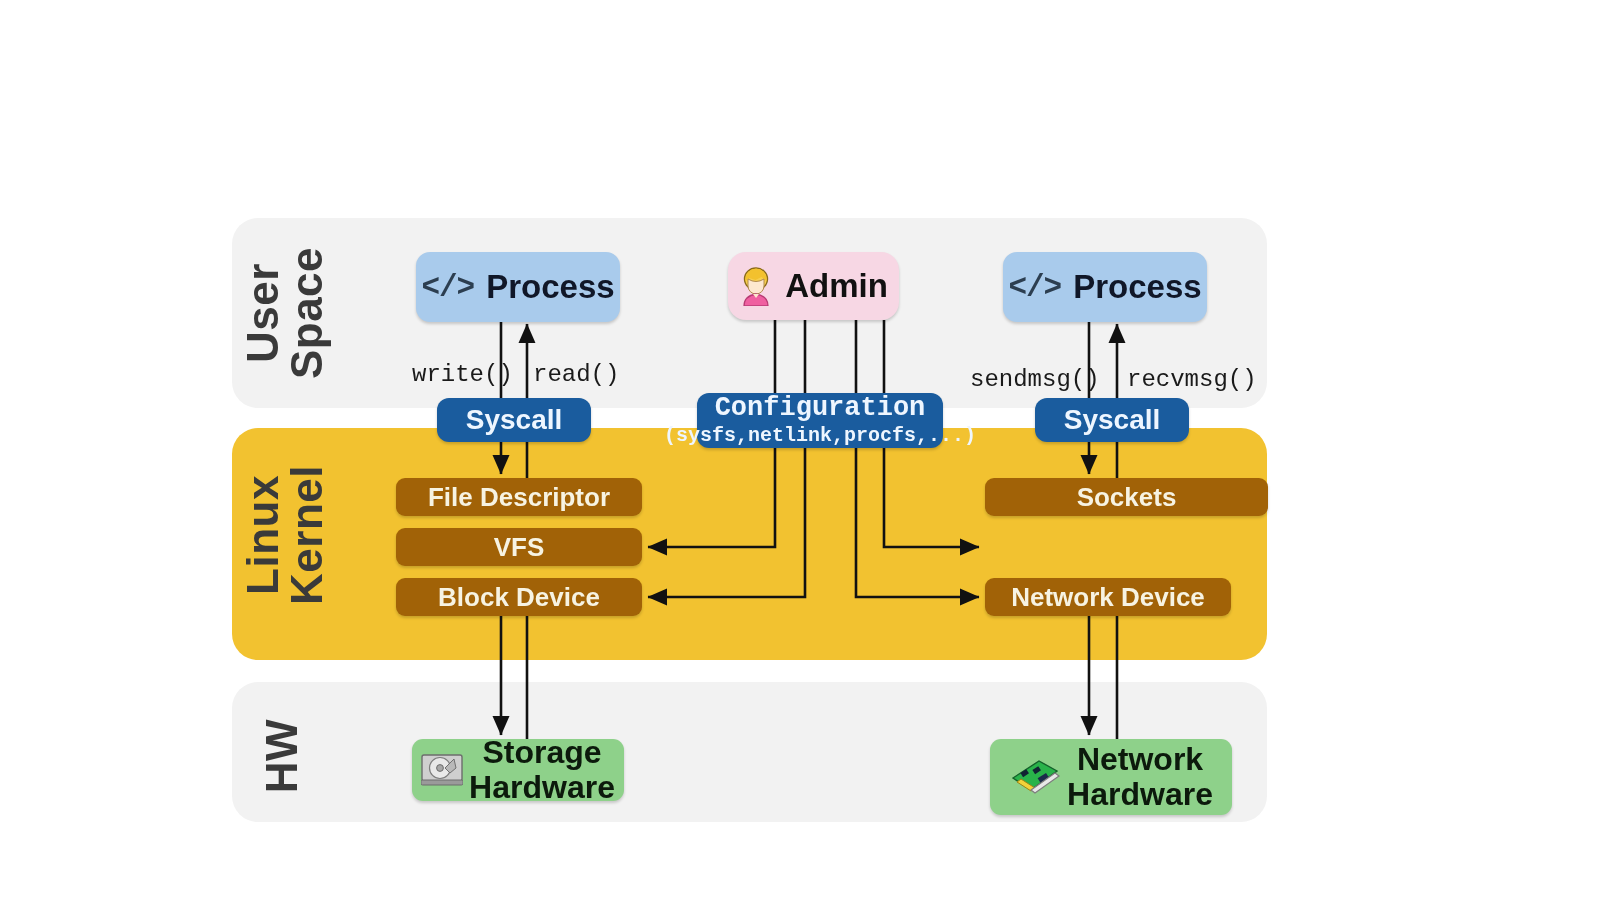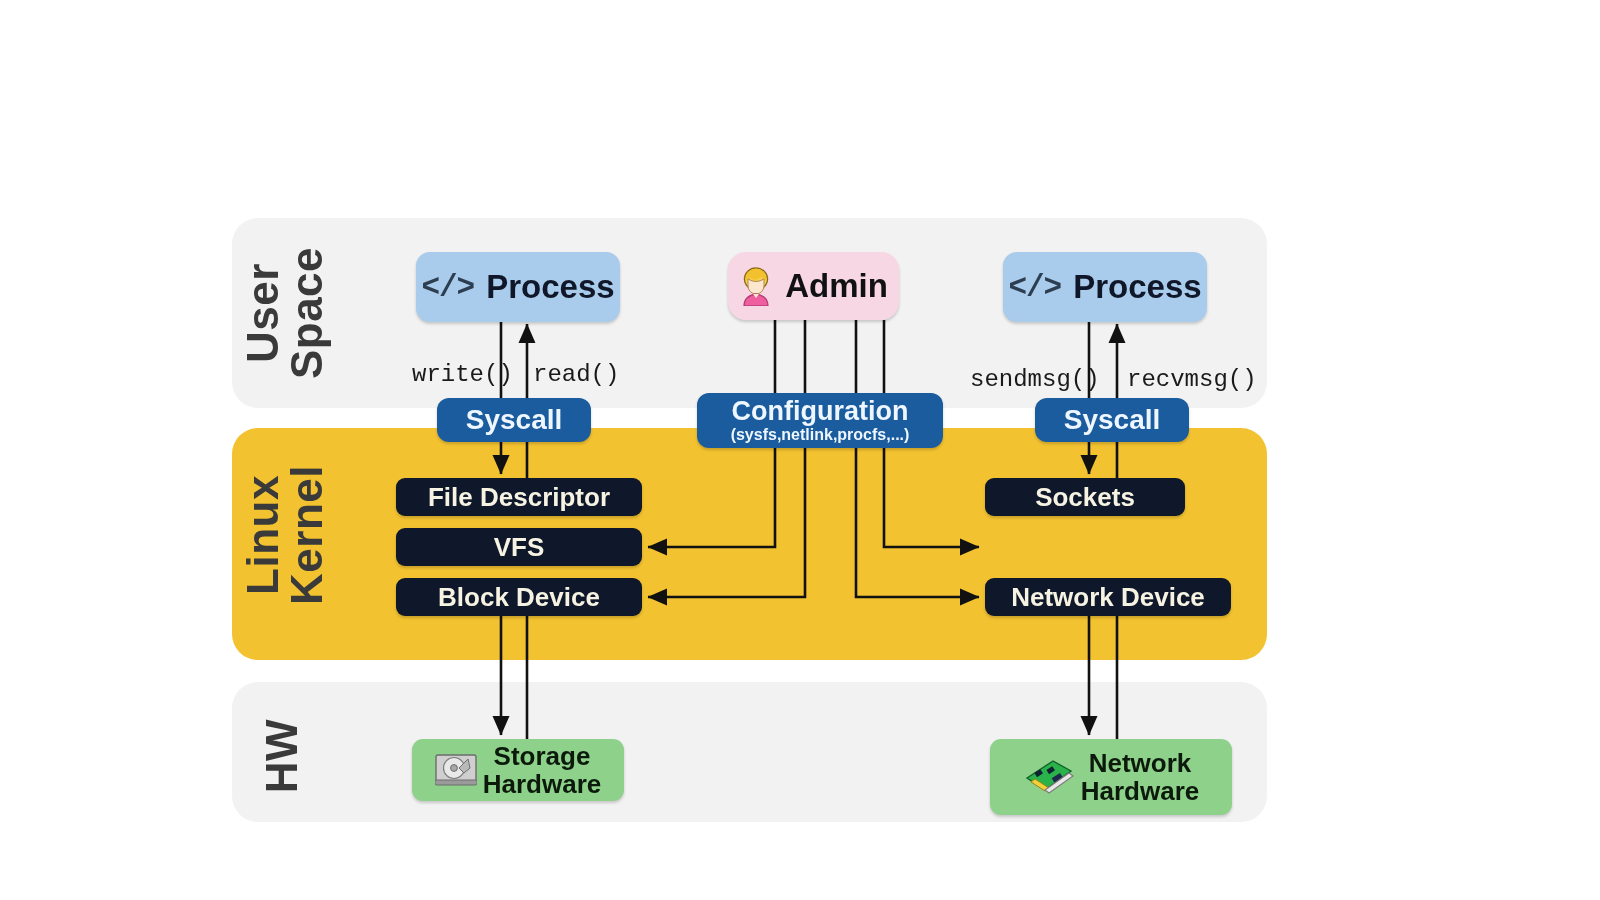"Configuration" #config { font-family: none -> Liberation Mono, monospace }
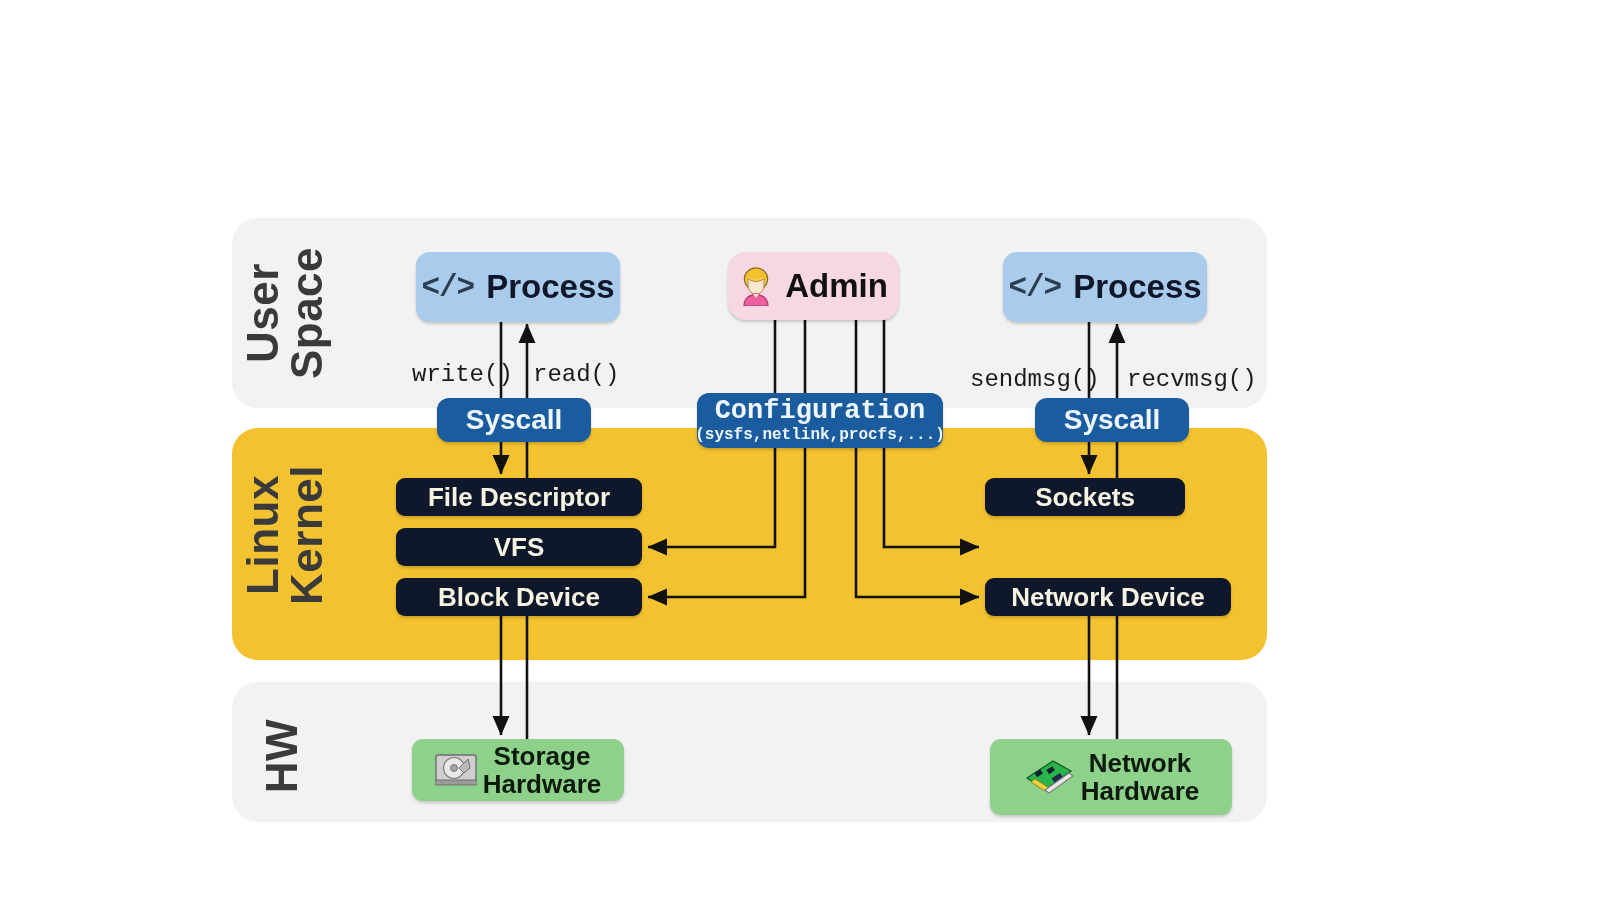"(sysfs,netlink,procfs,...)" #config .t2 { font-size: 16px -> 20px }
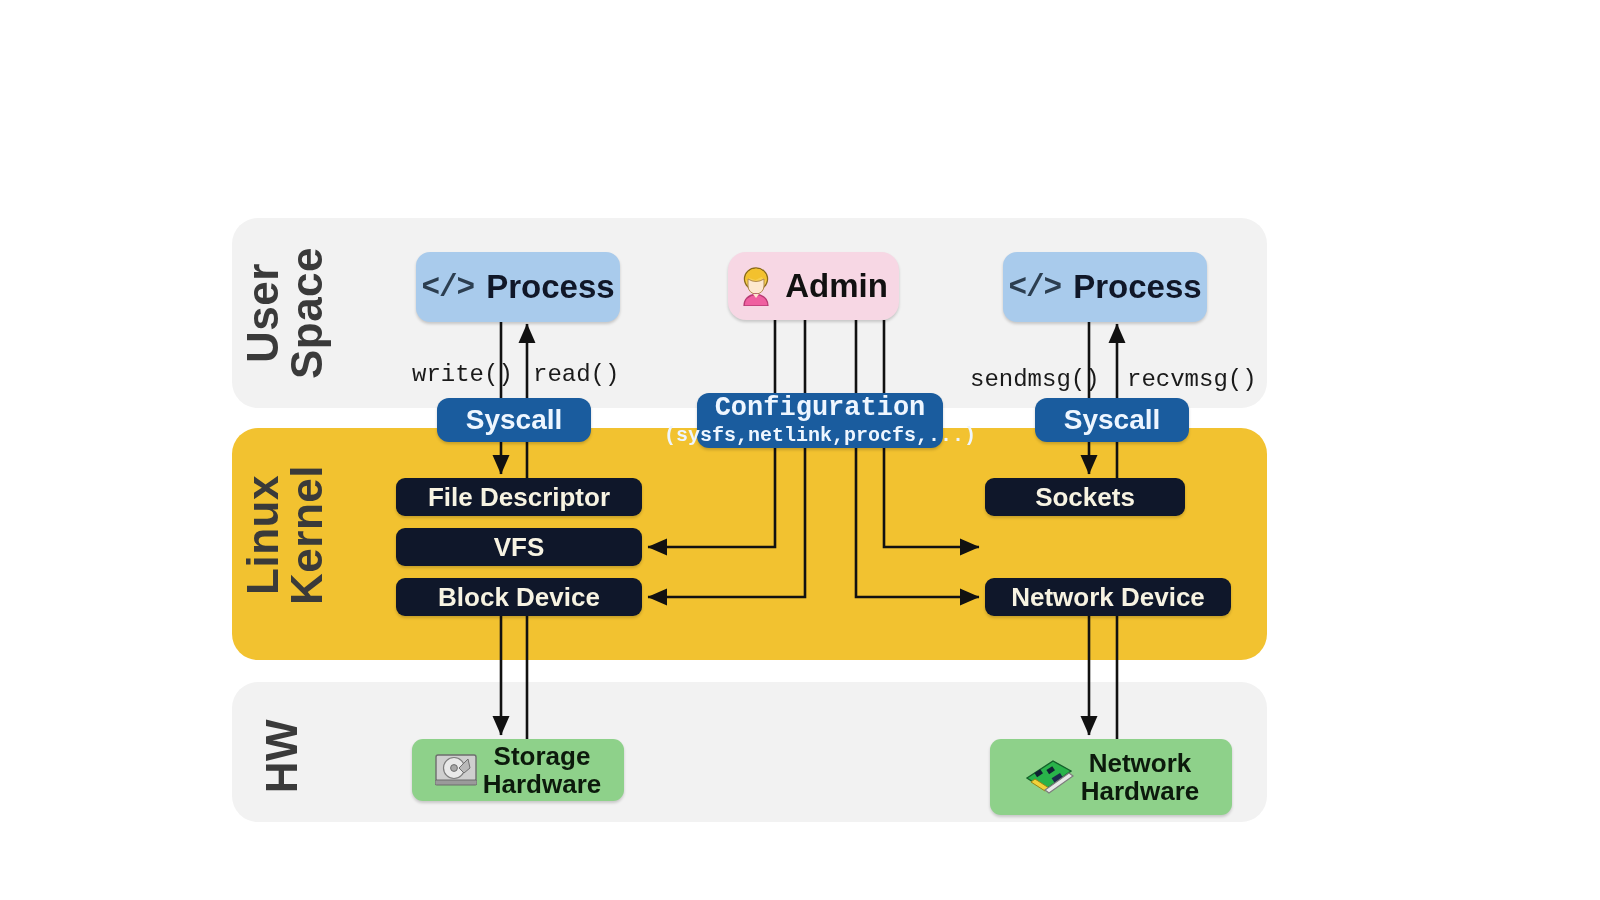"File Descriptor" .kblk { background: #0f172a -> #a16207 }
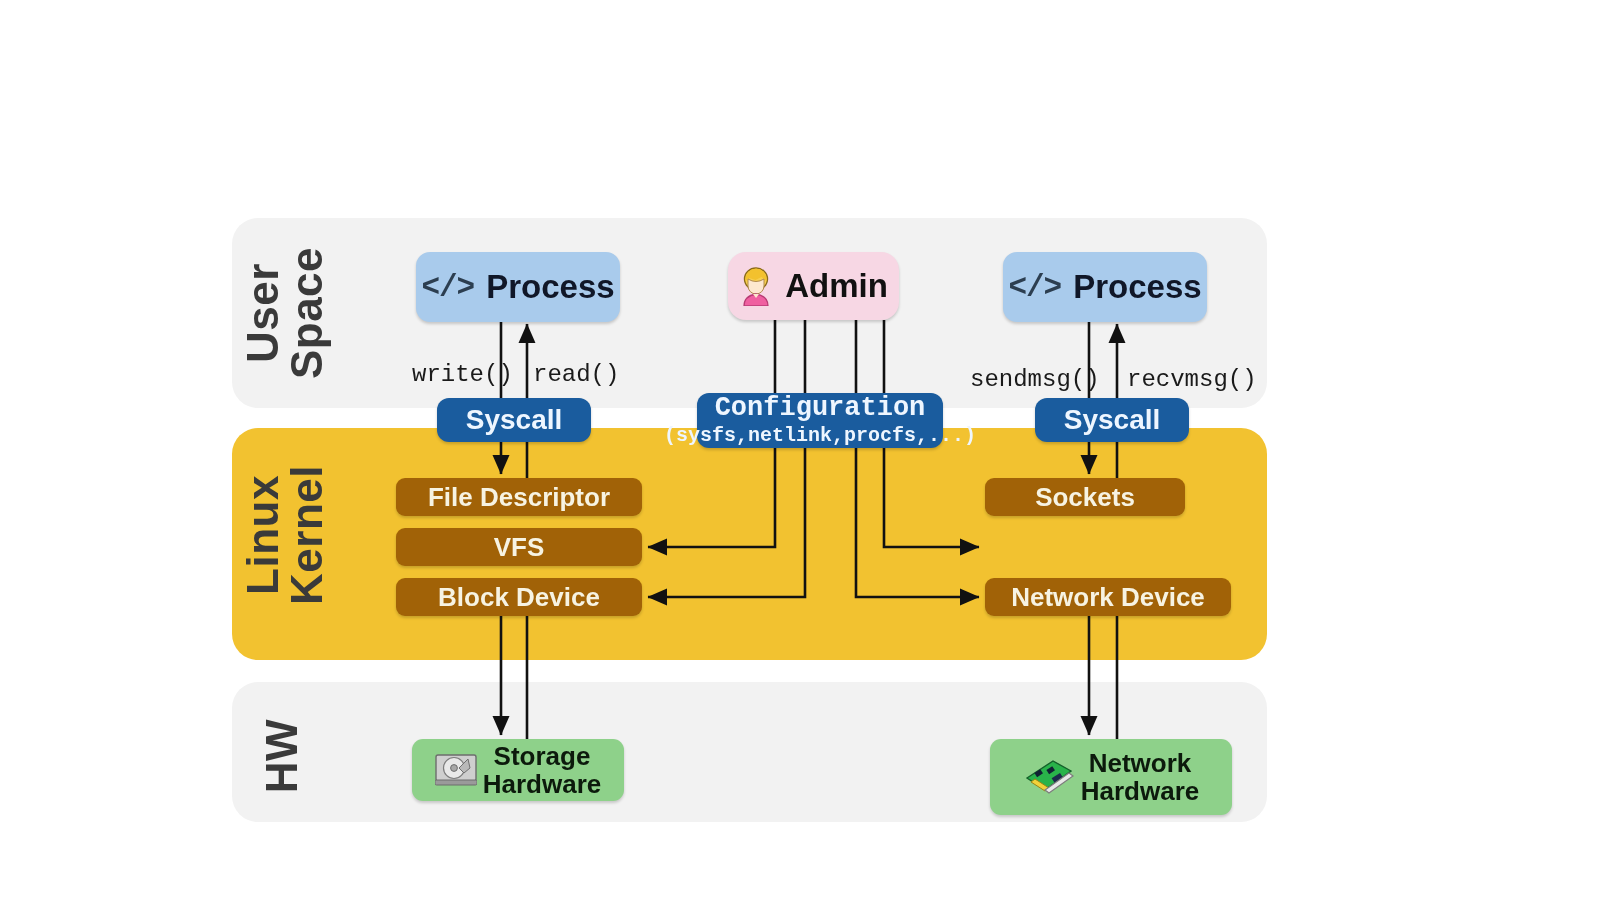"Sockets" #k-sock { width: 200px -> 283px }
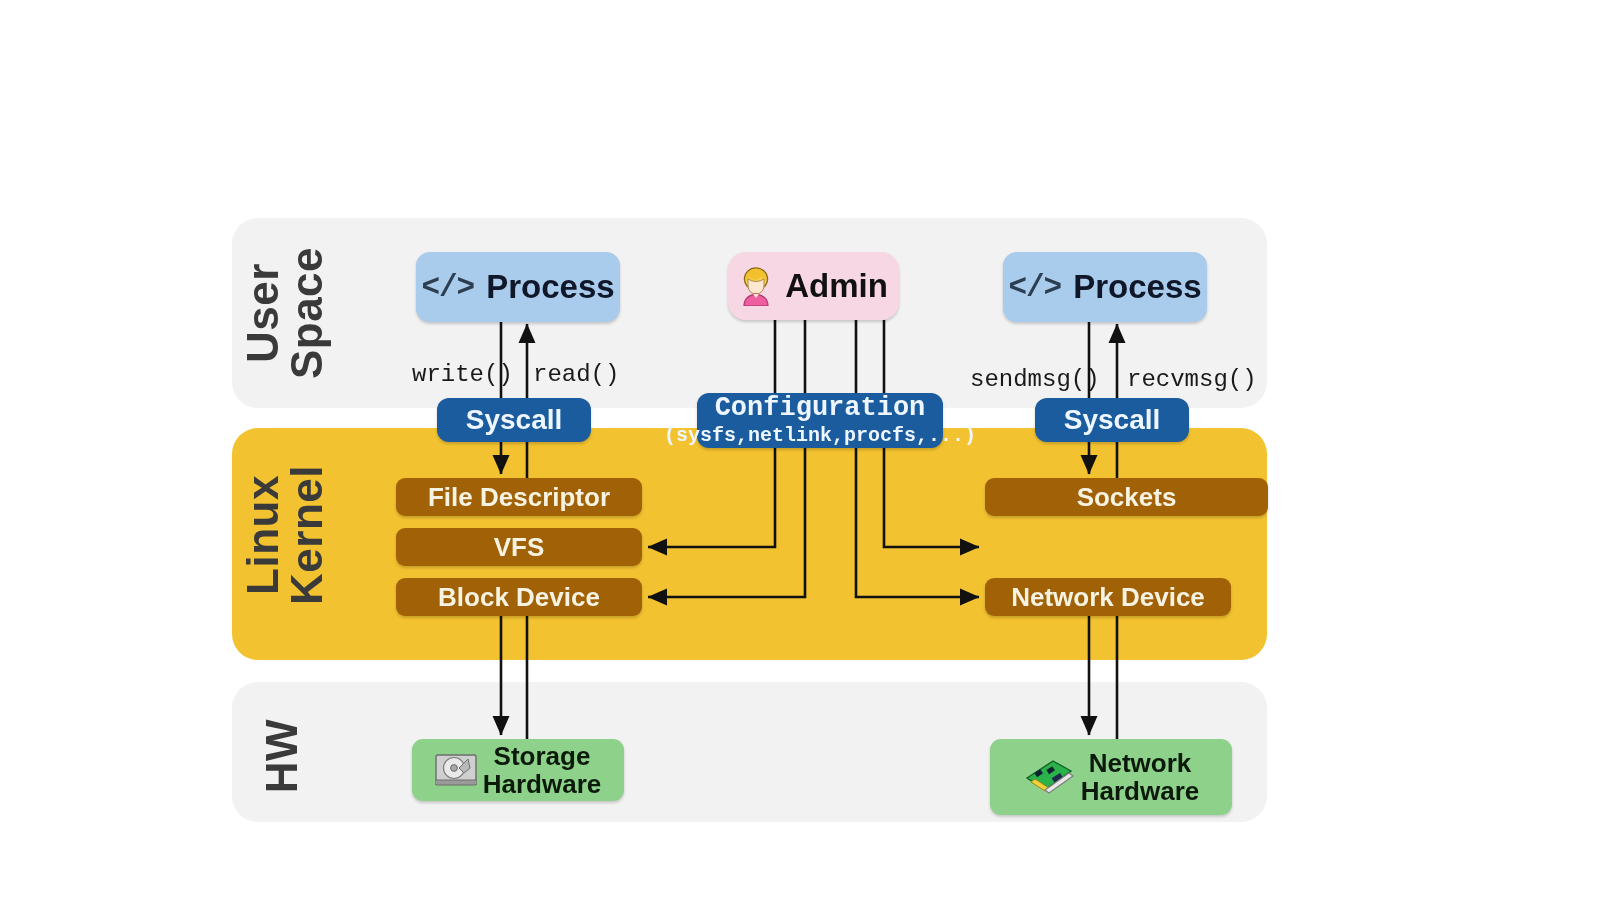"Storage" .hw { font-size: 26px -> 32px }
